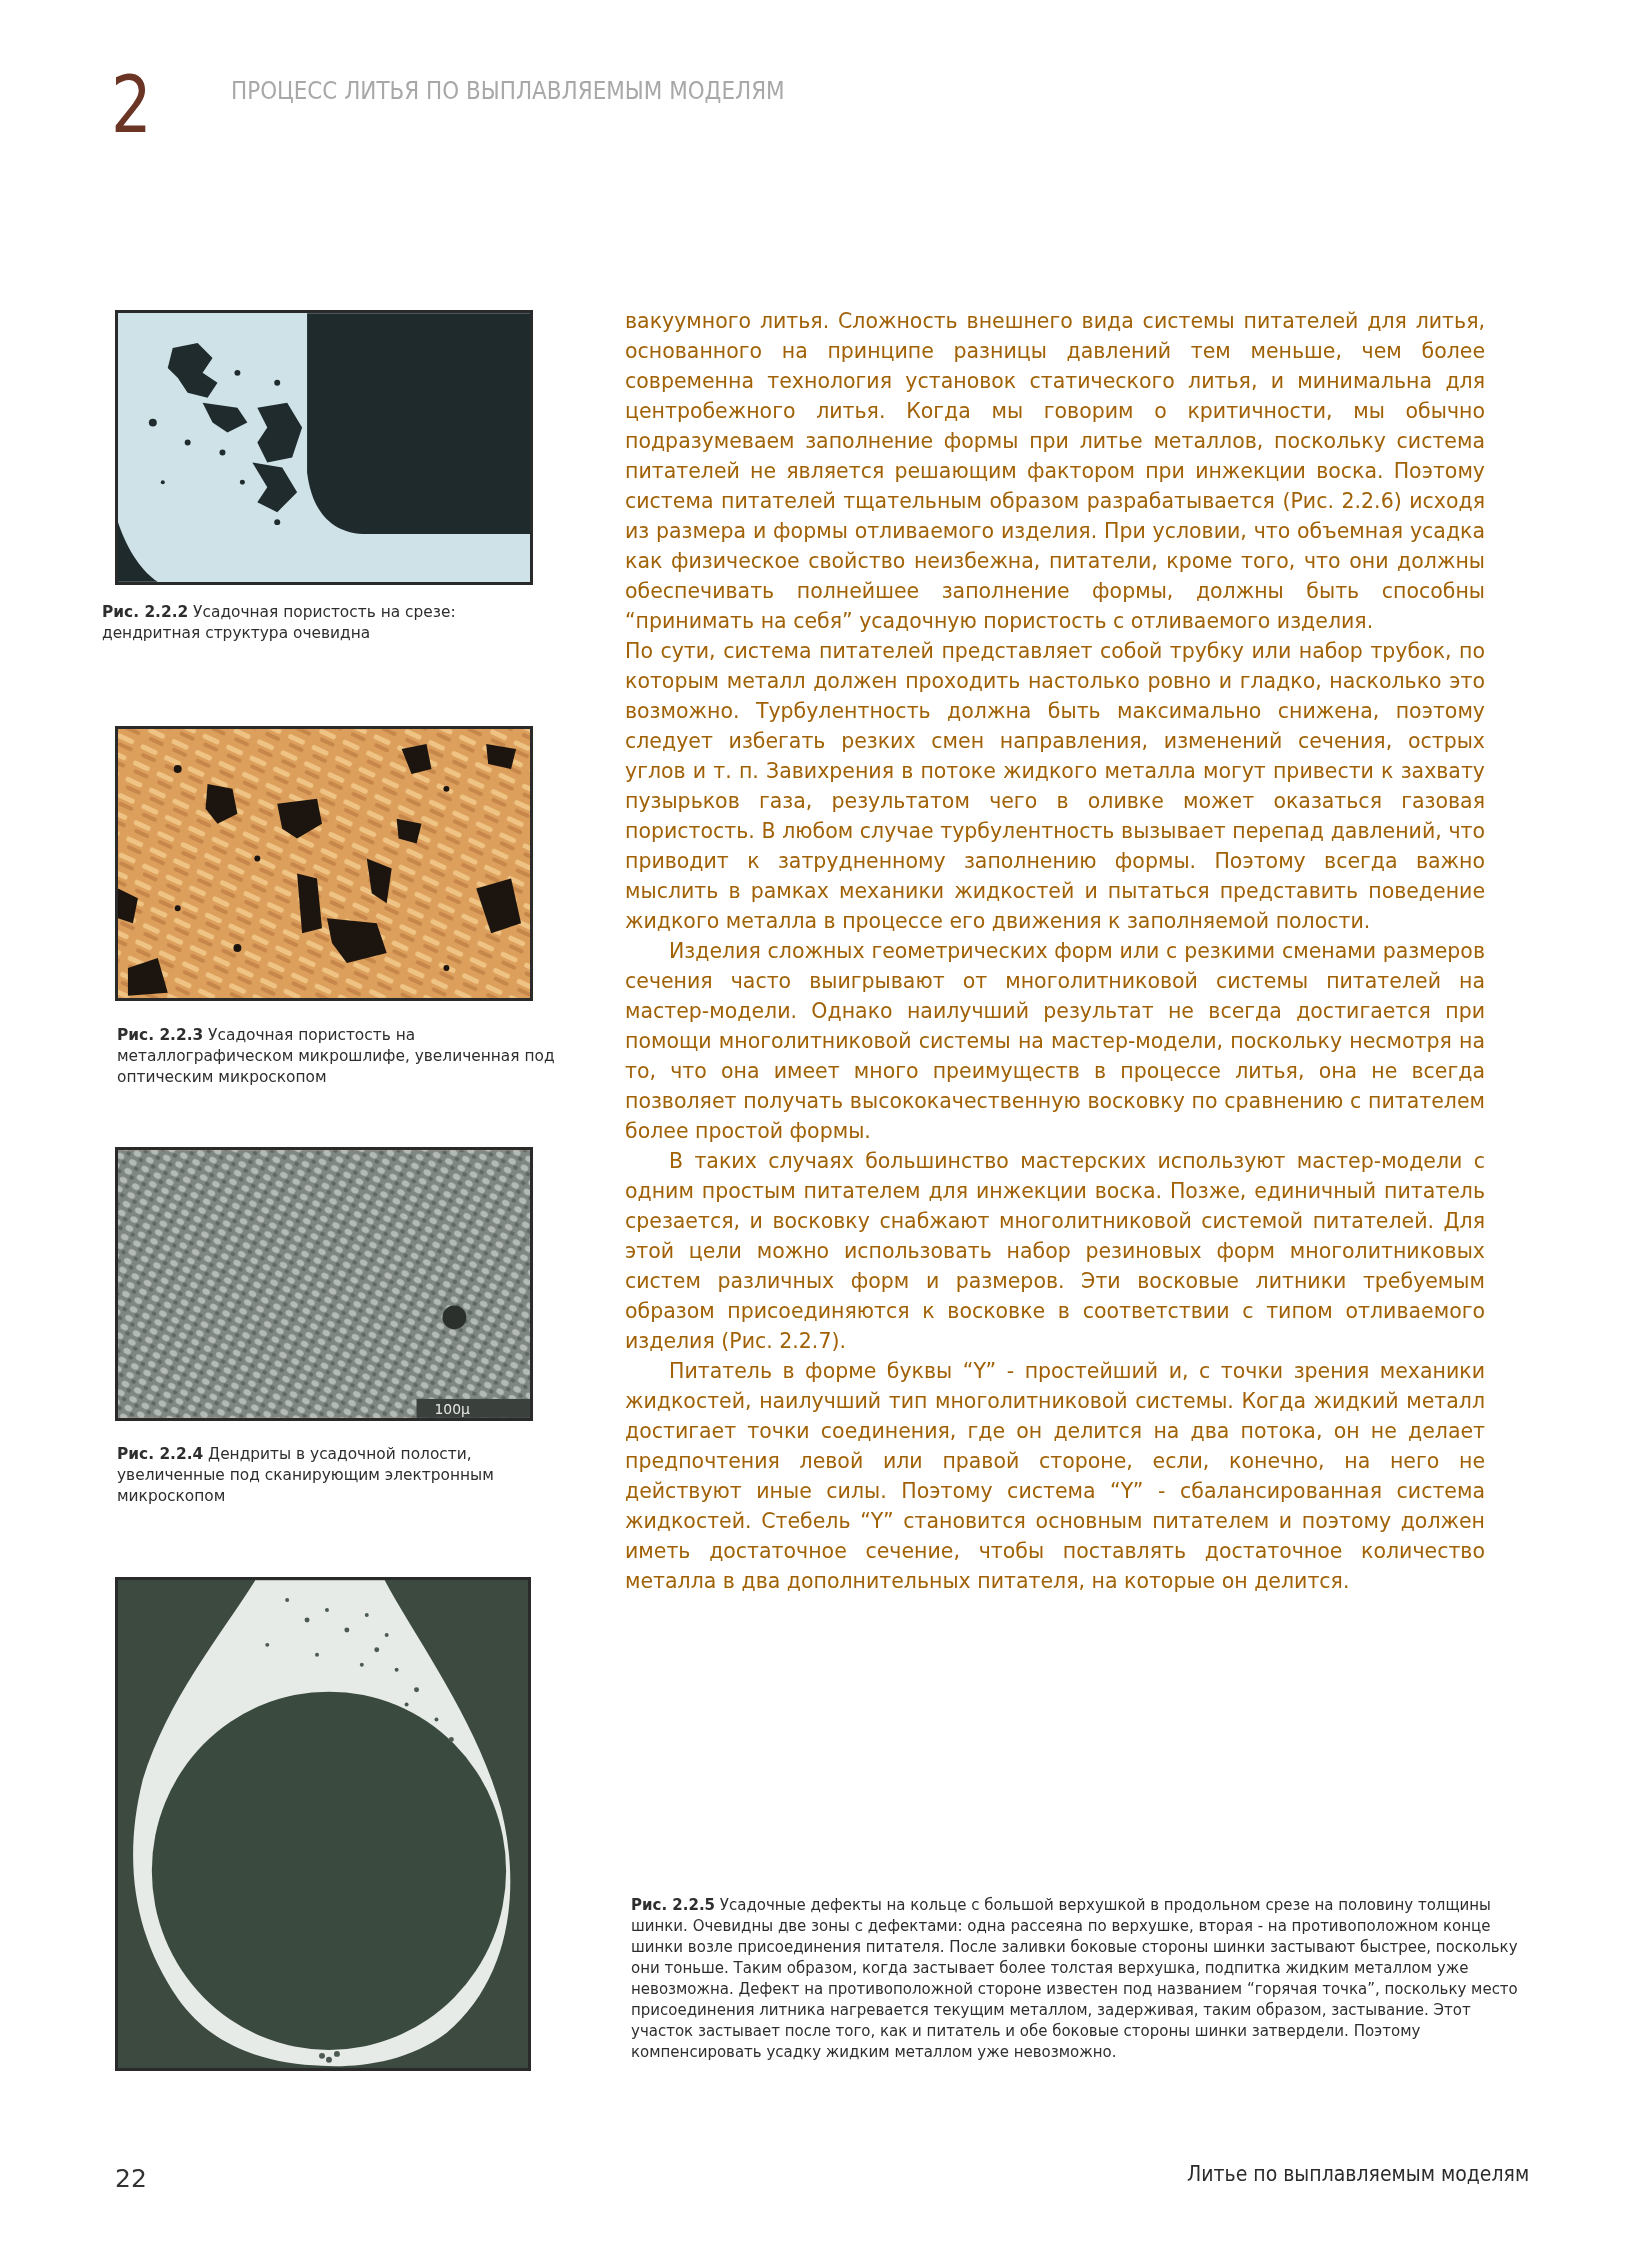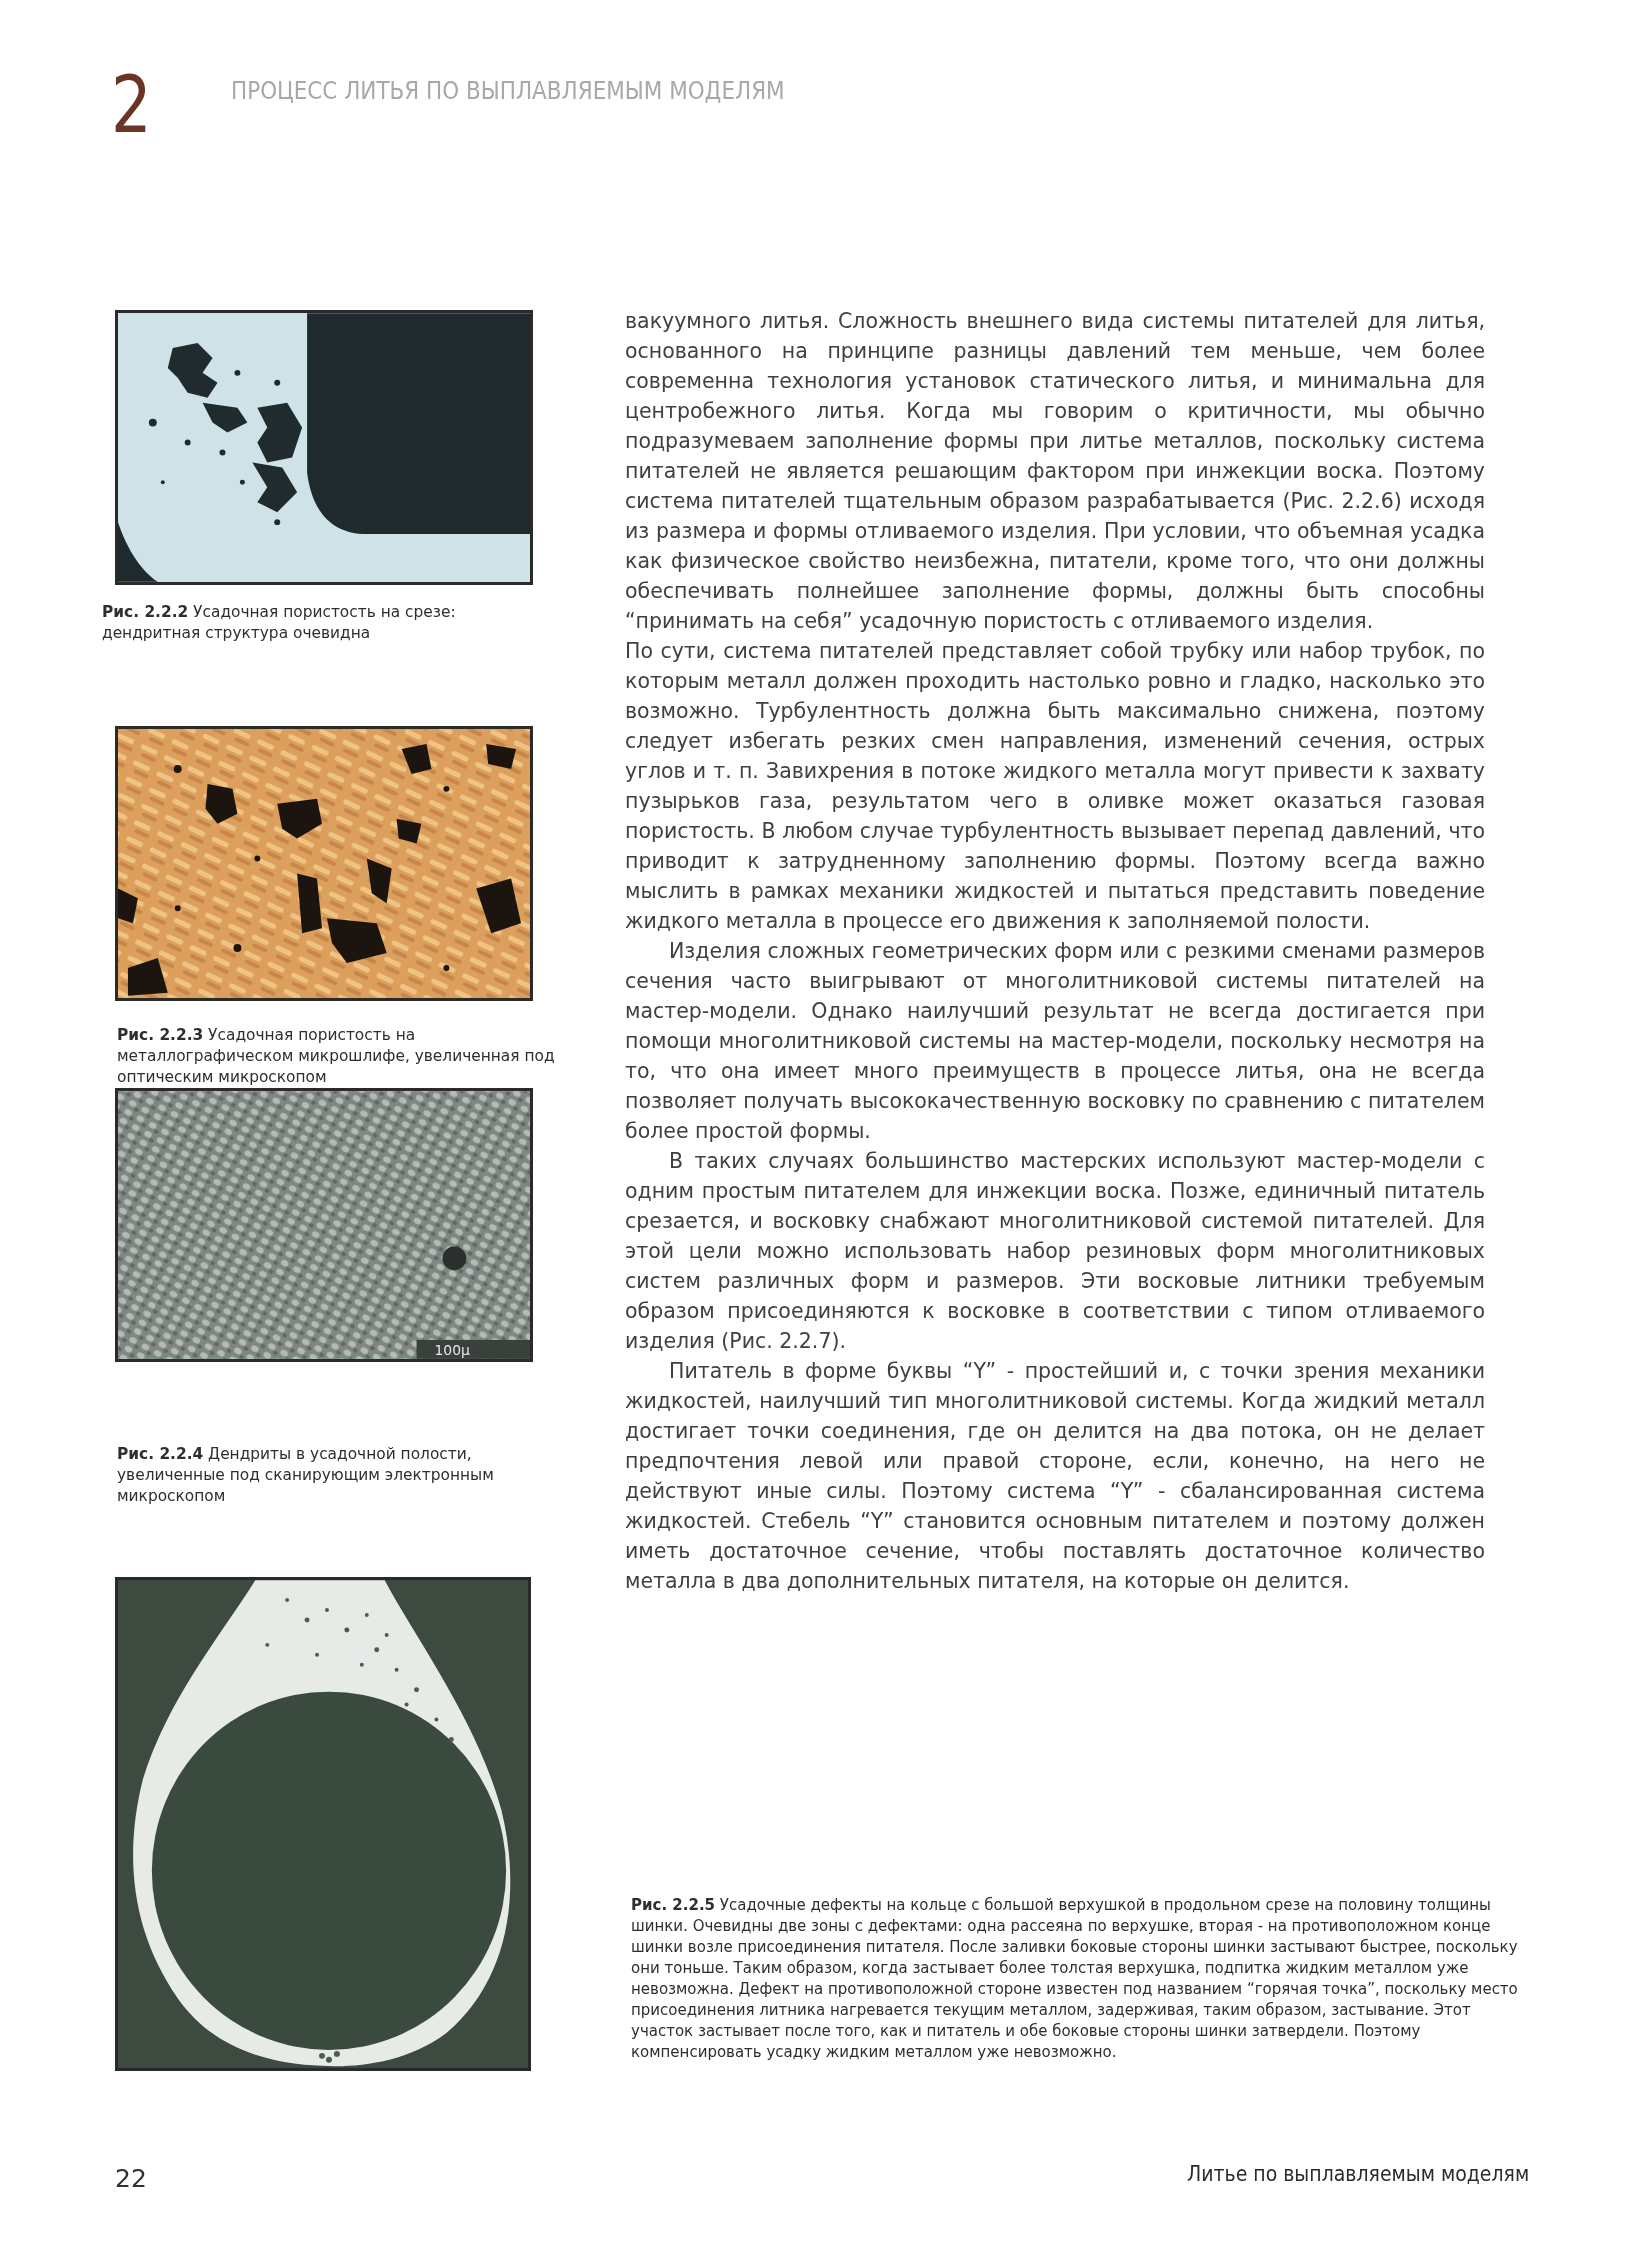"вакуумного литья. Сложность внешнего" .body-text { color: #404040 -> #a16207 }
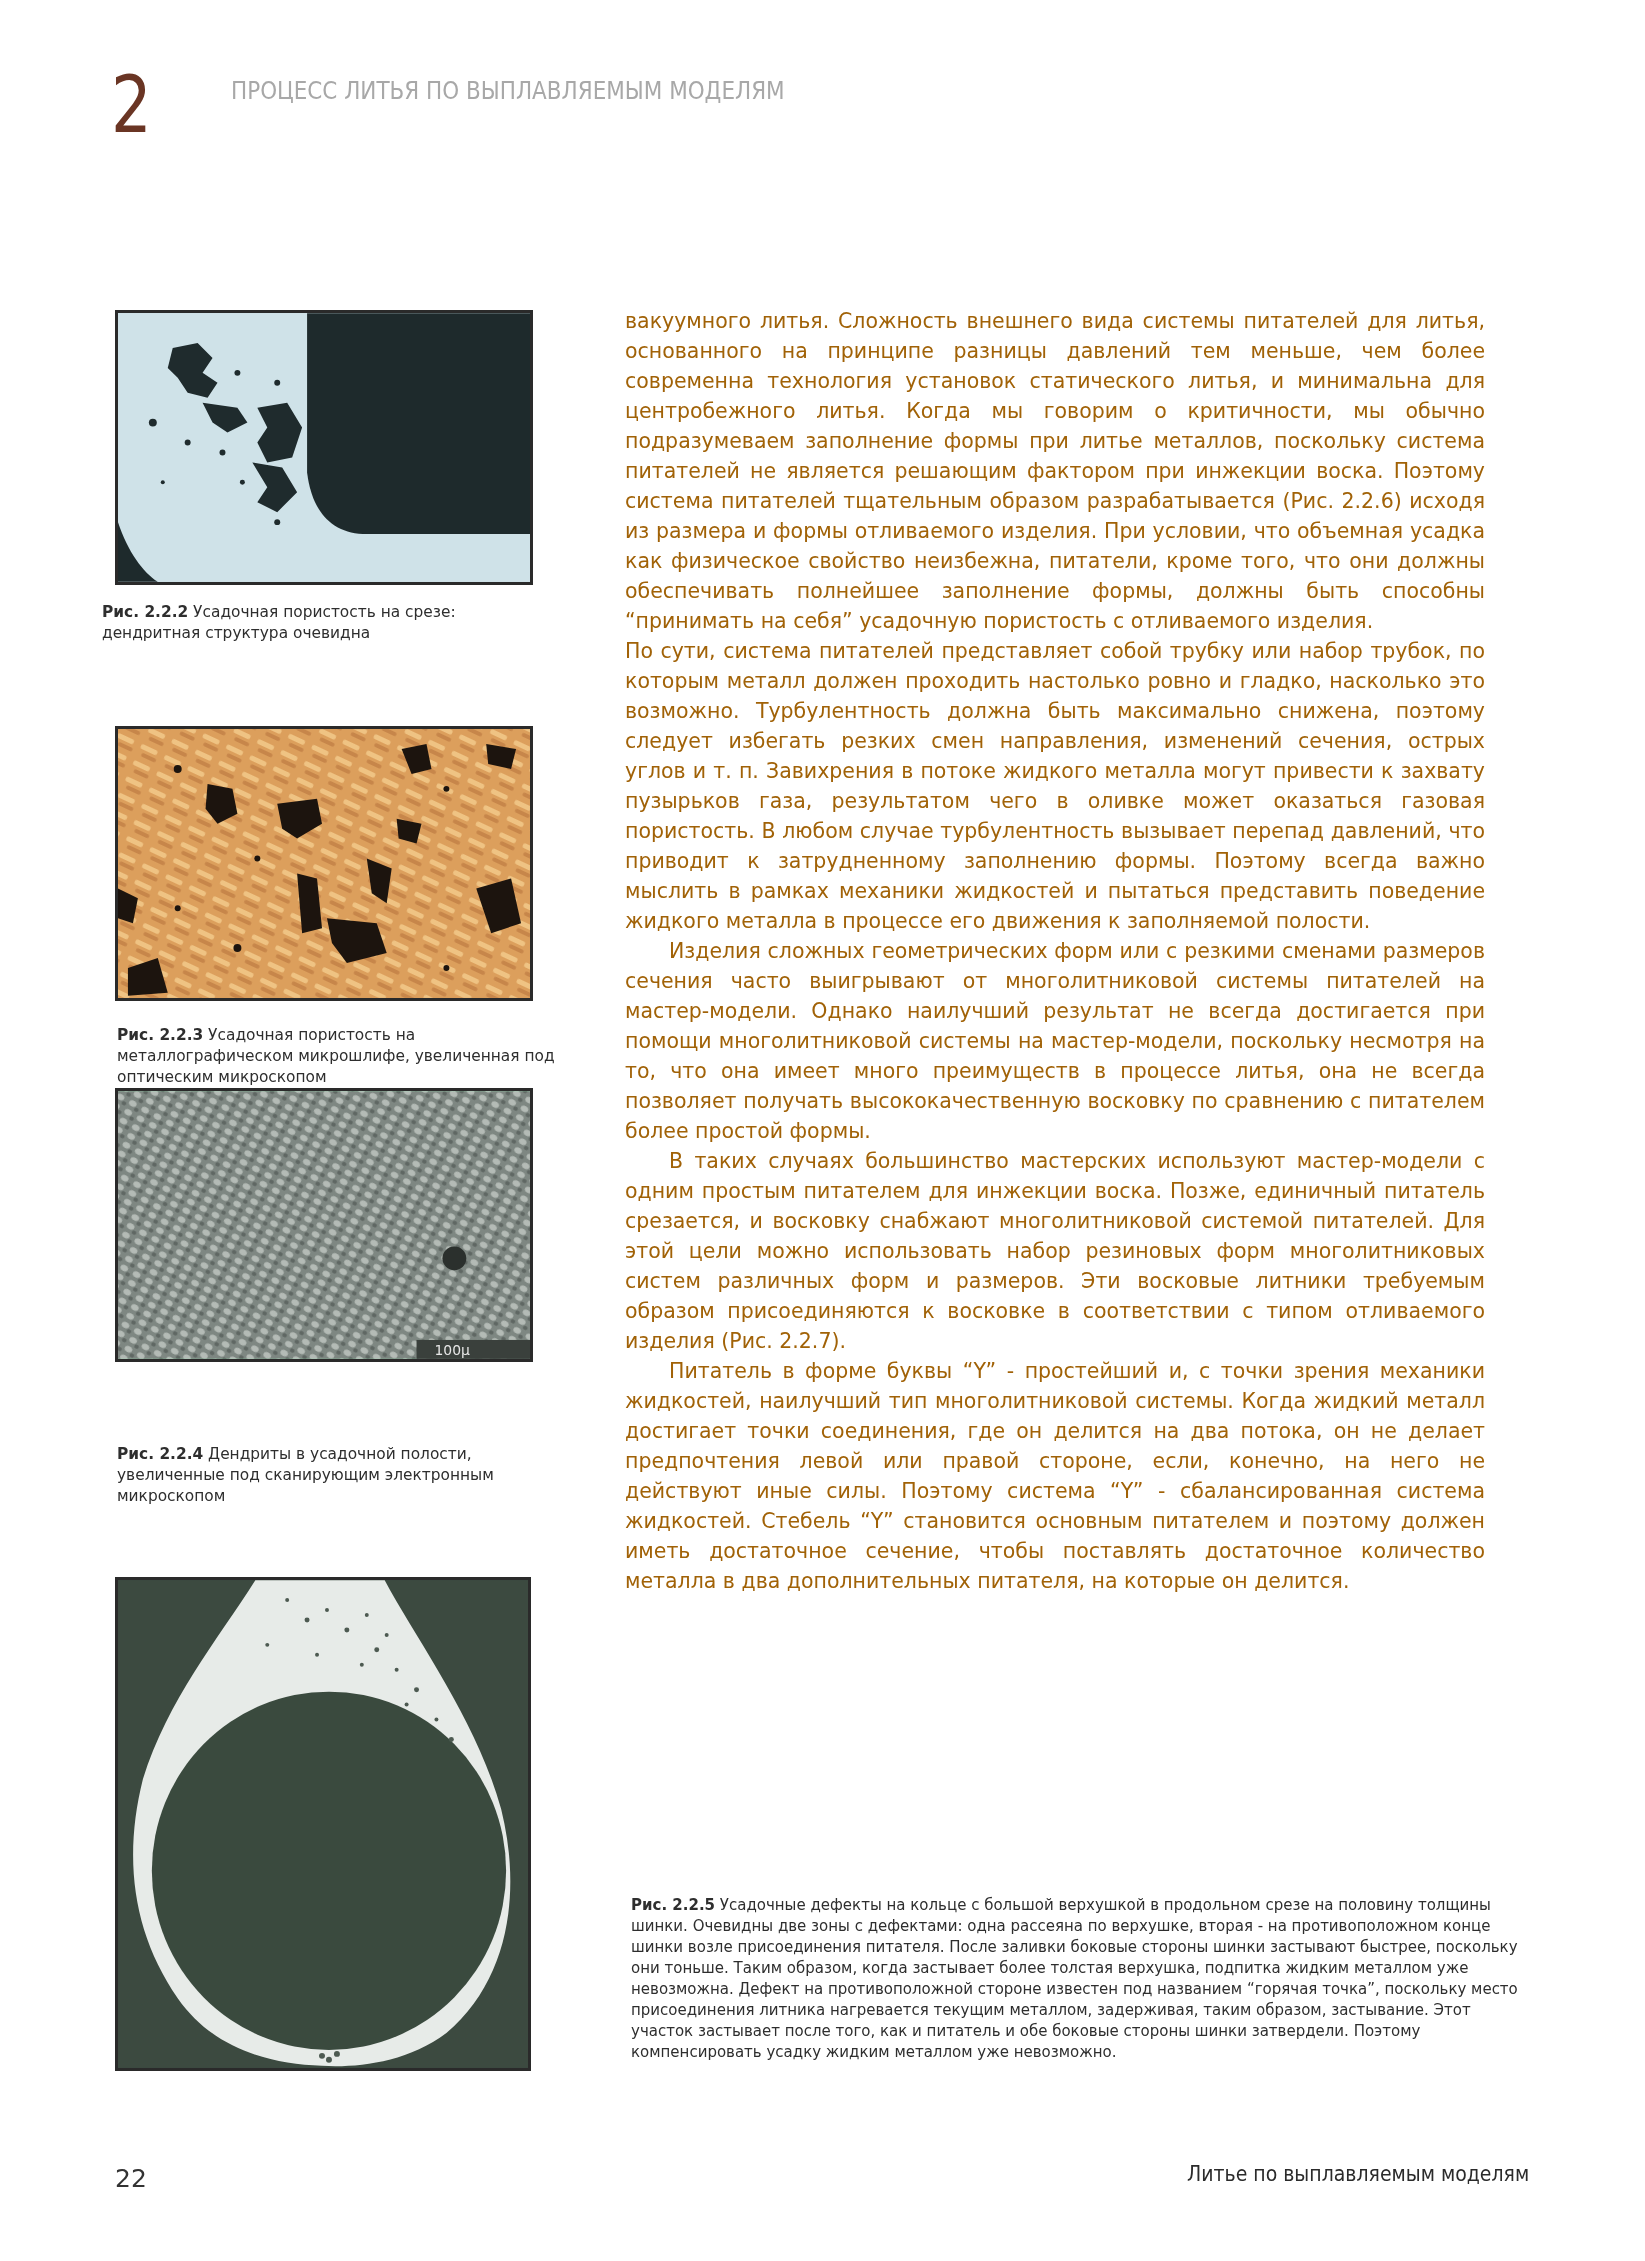"100μ" #fig224 { background: #86efac -> #fca5a5; top: 1088px -> 1147px }
